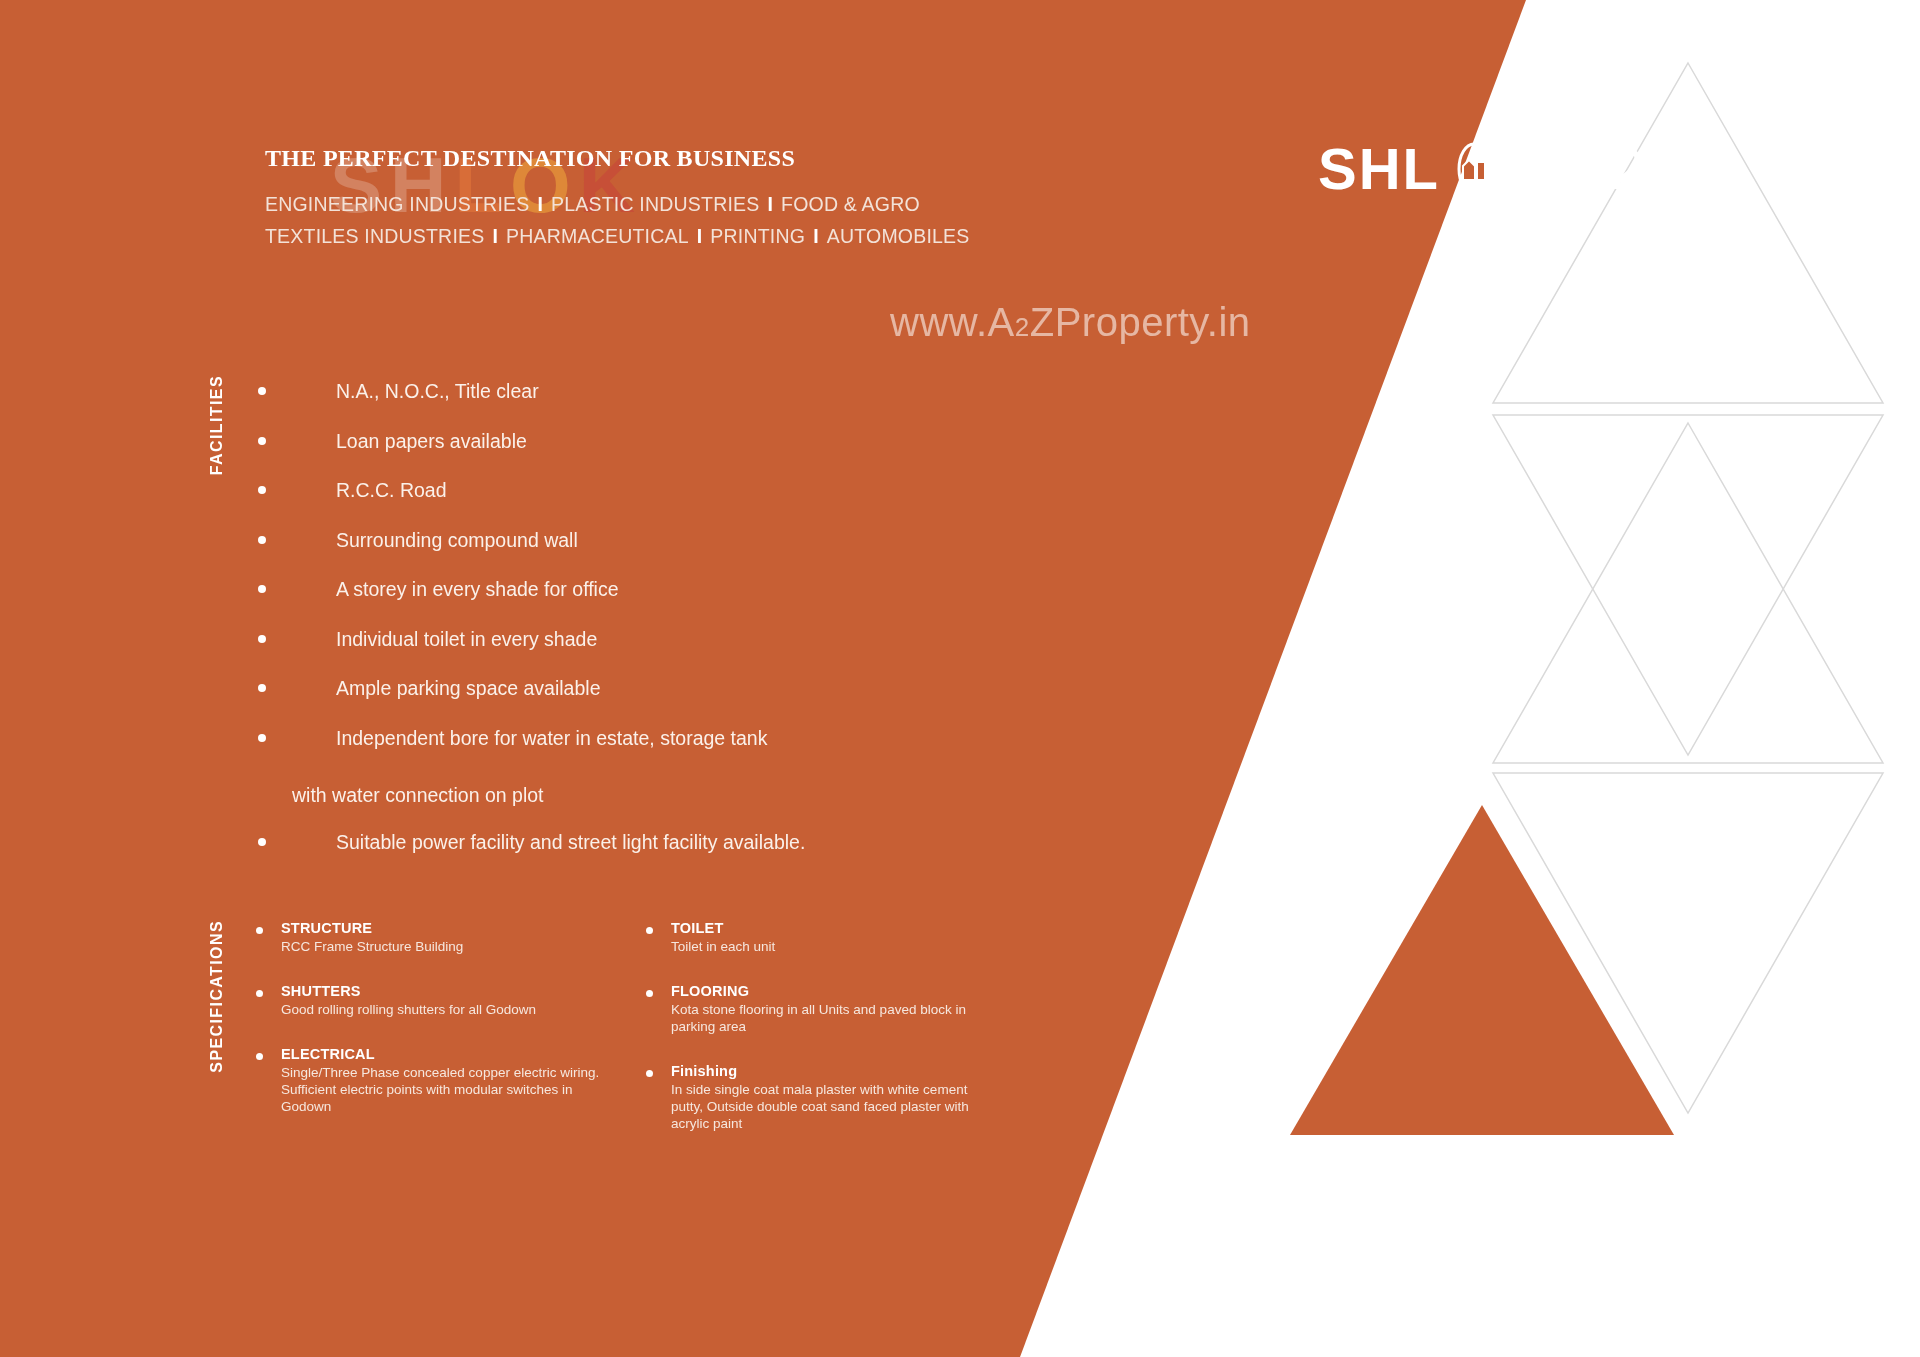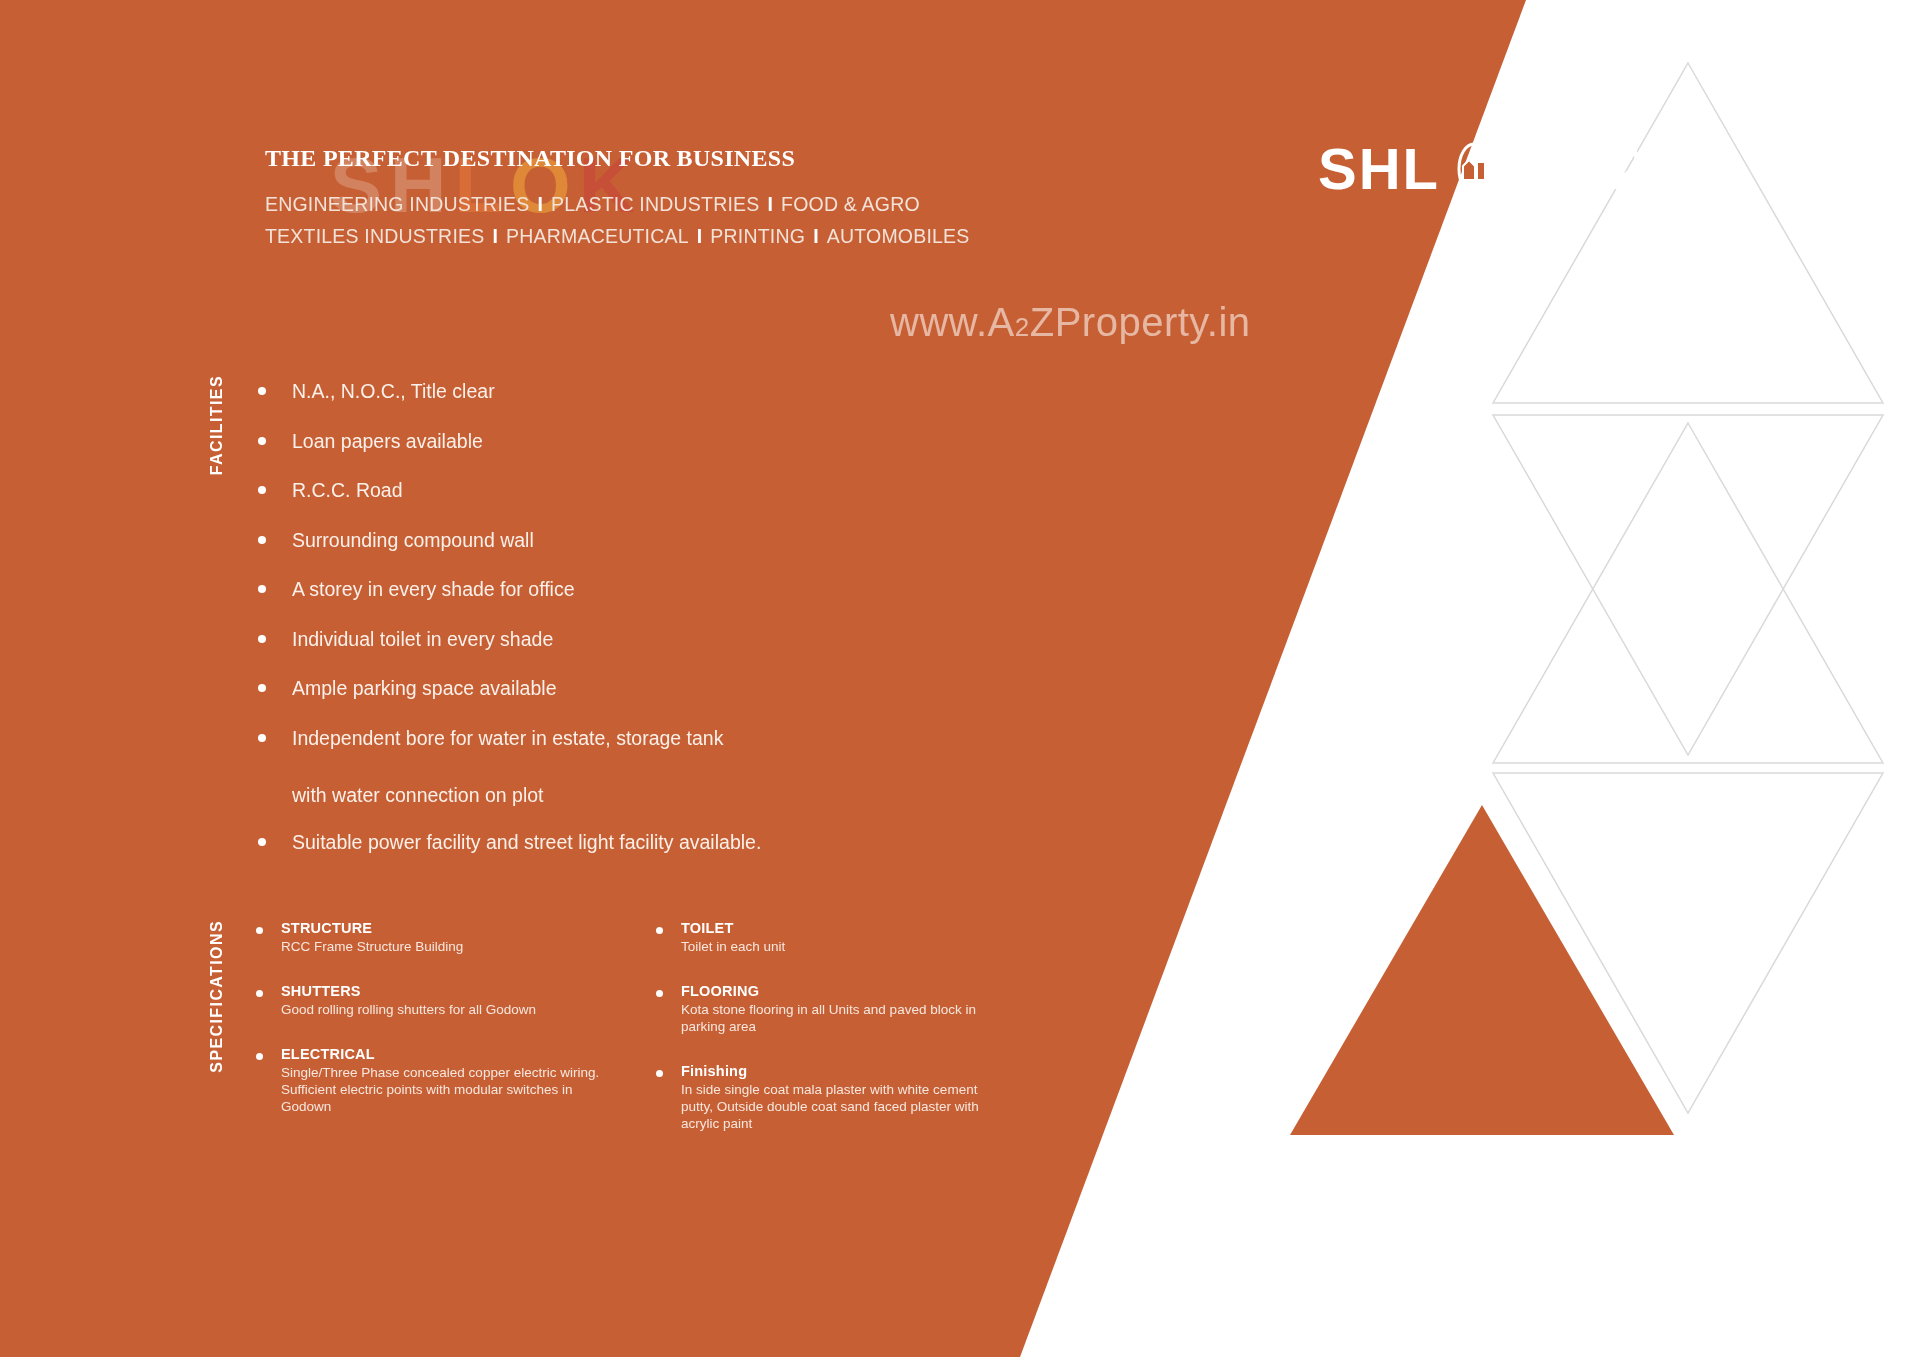"N.A., N.O.C., Title clear" .fac-text { margin-left: none -> 44px }
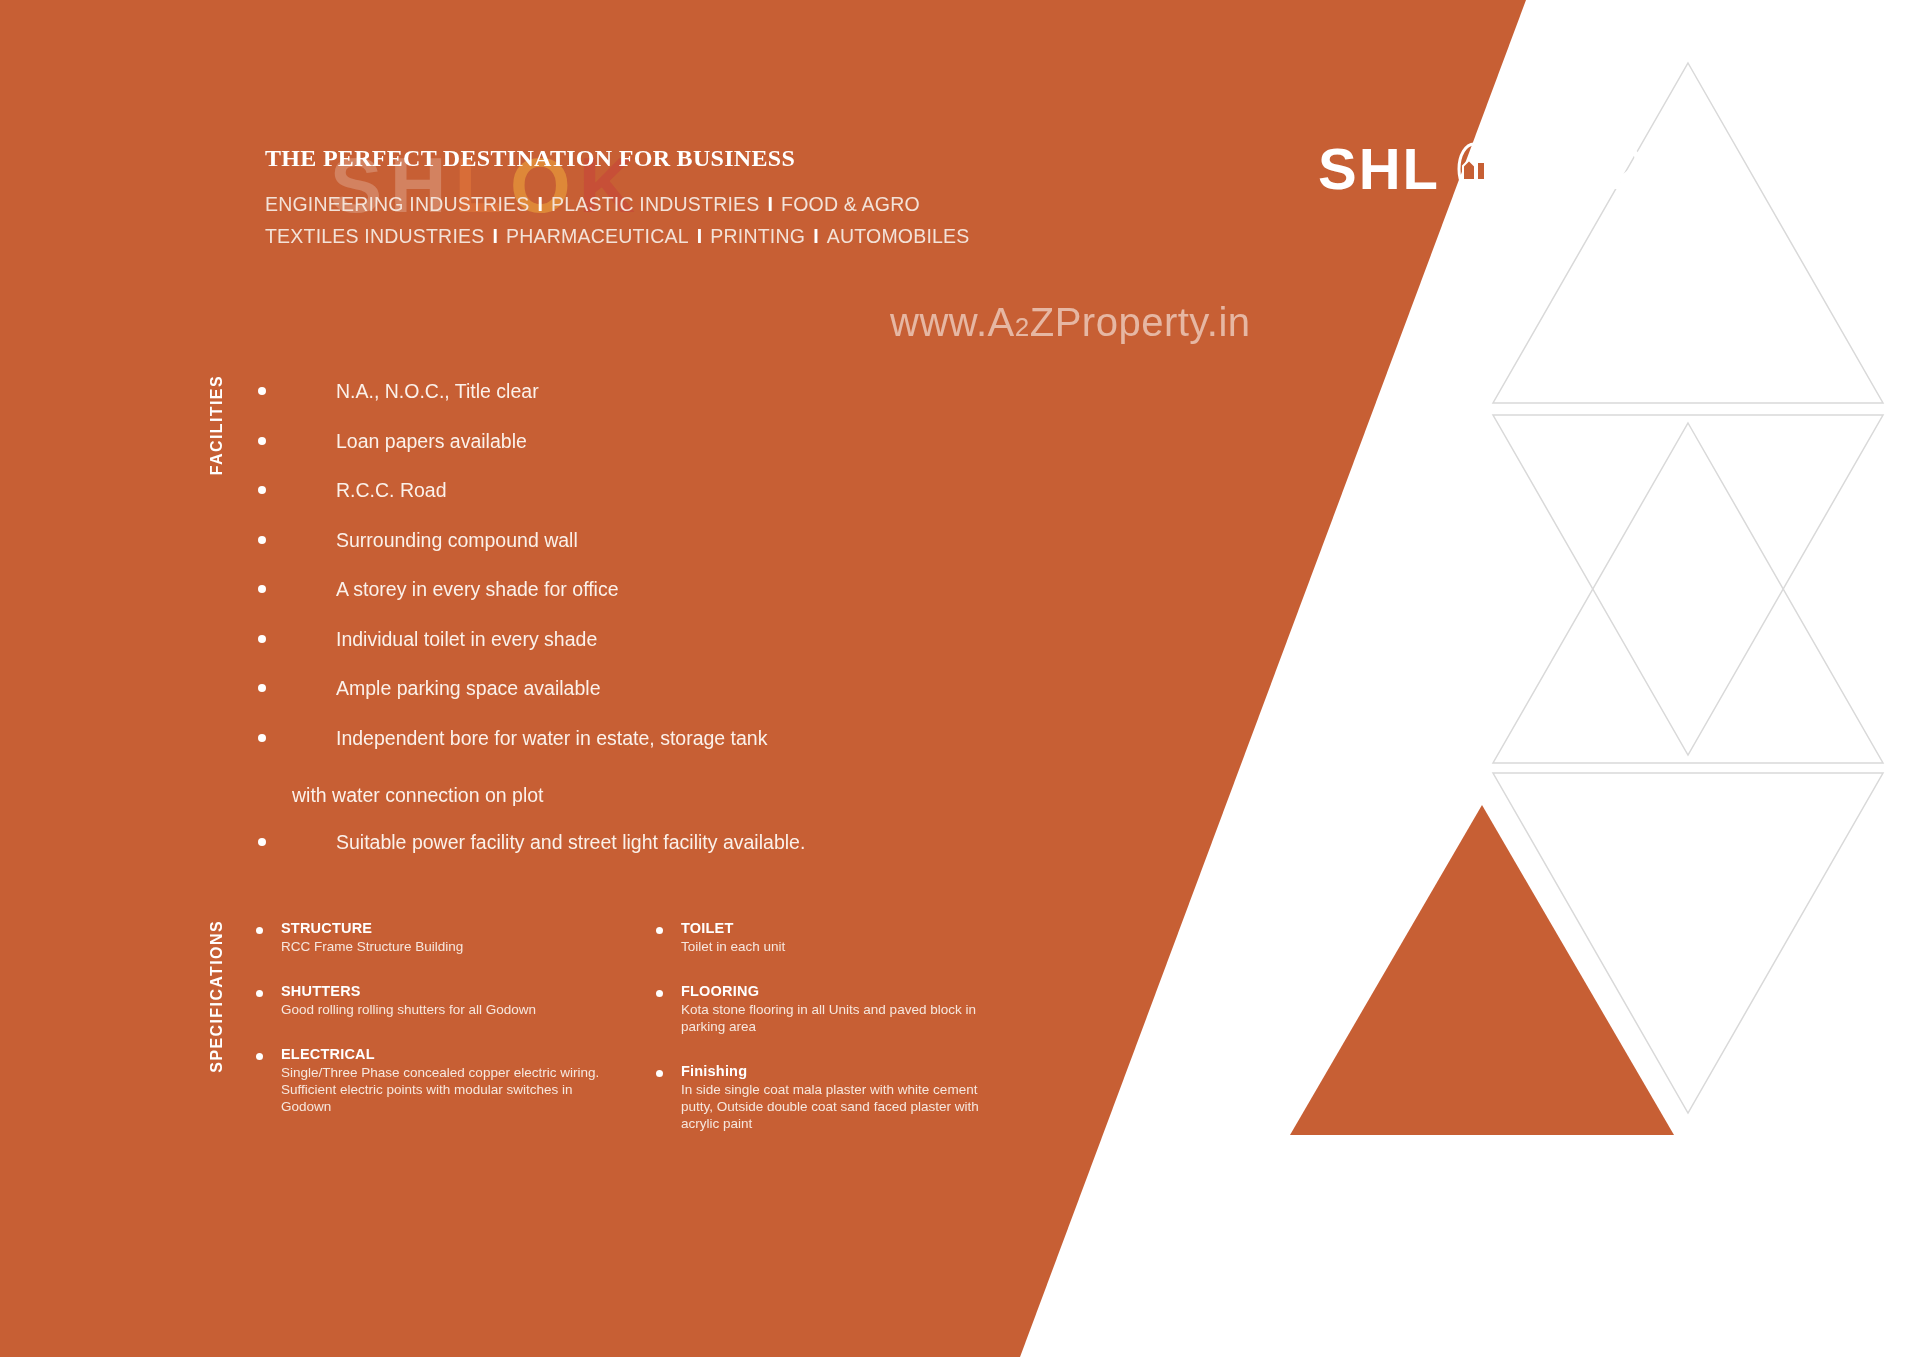"STRUCTURE" .specs { gap: 10px -> none }
